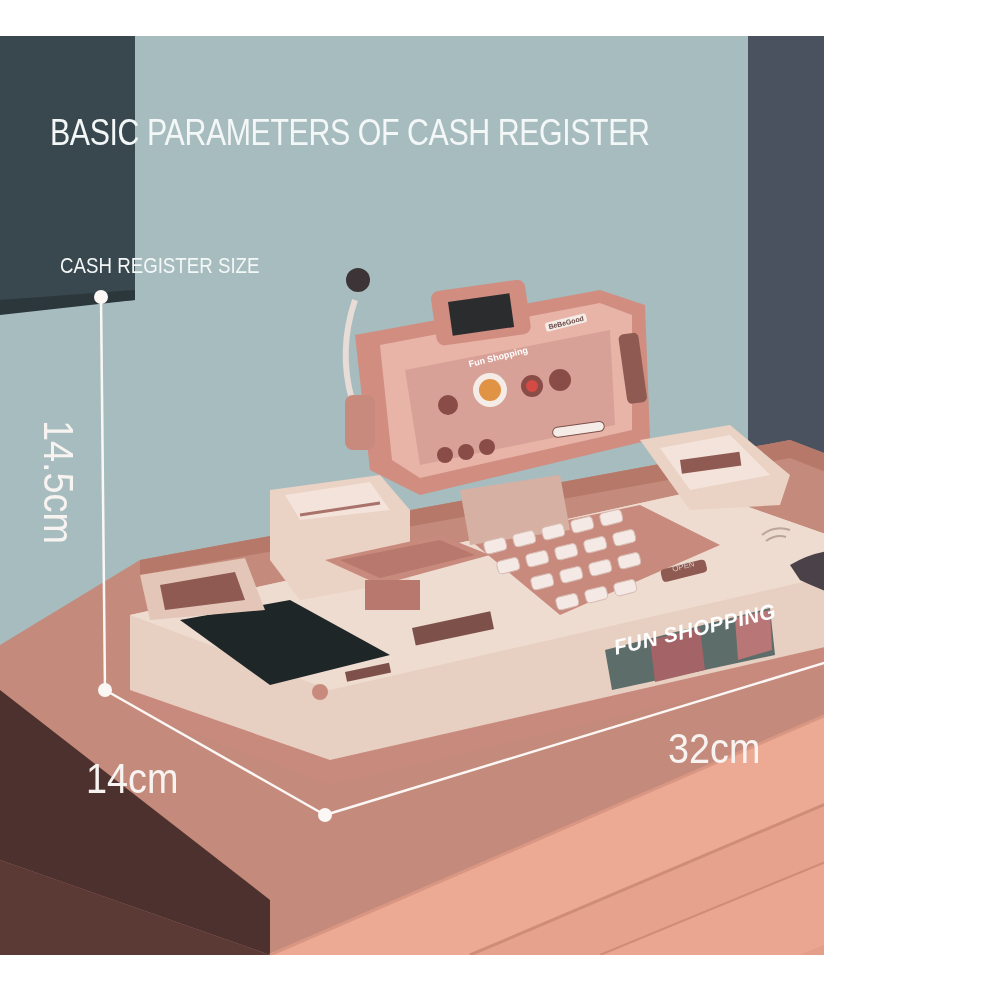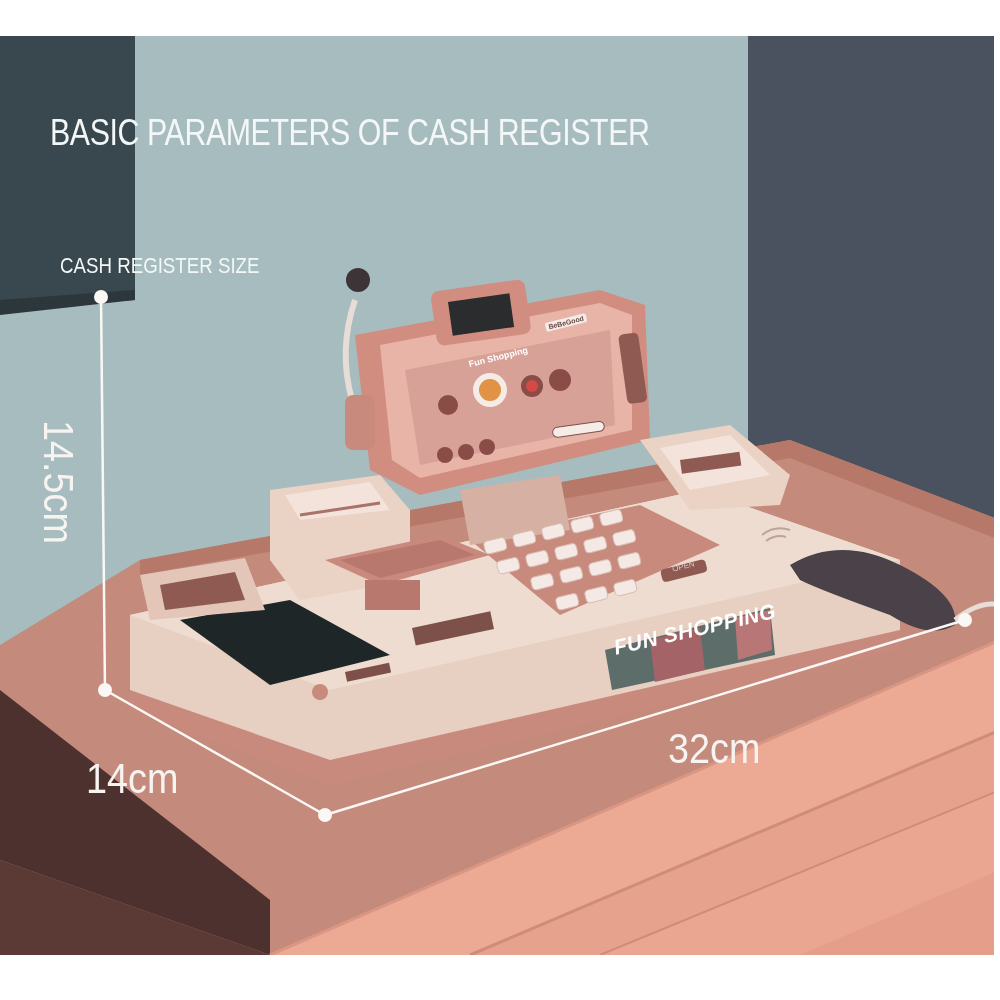"BASIC PARAMETERS OF CASH REGISTER" .photo { width: 994px -> 824px }
